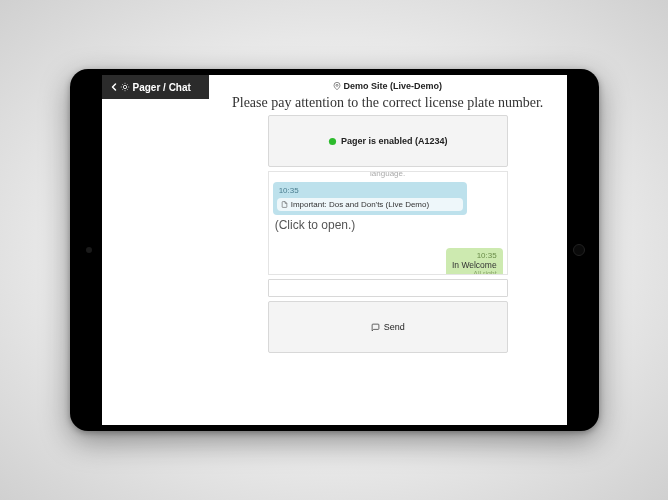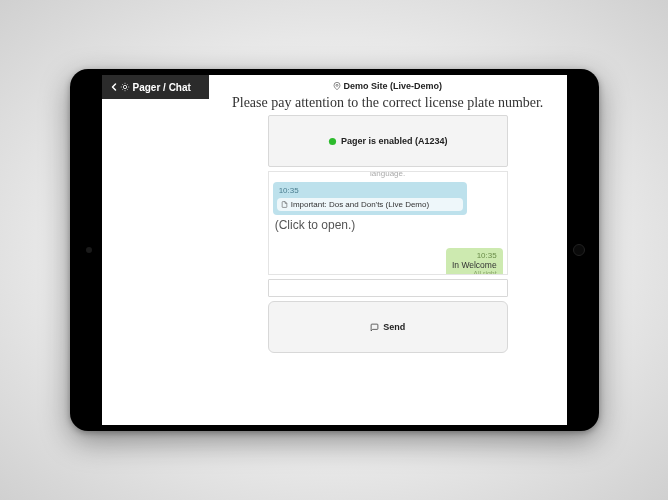"Send" .btn { border-radius: 6px -> none; font-weight: 700 -> 400 }
